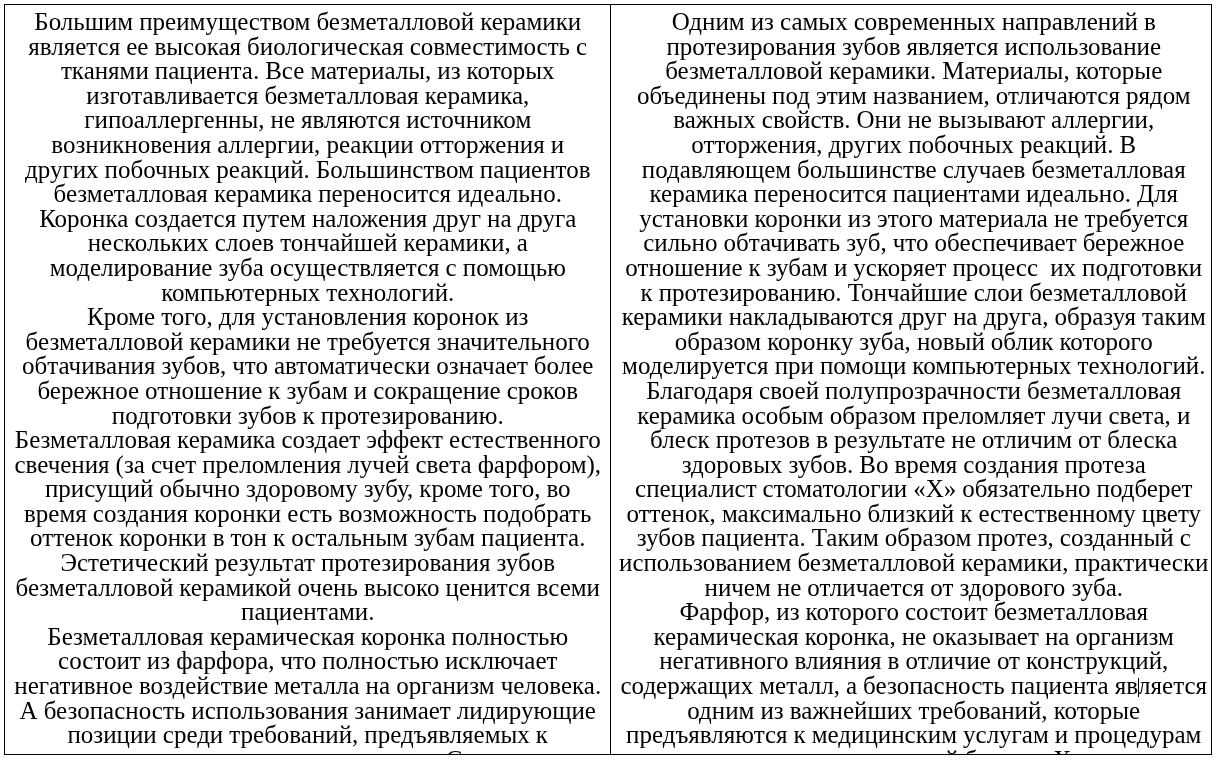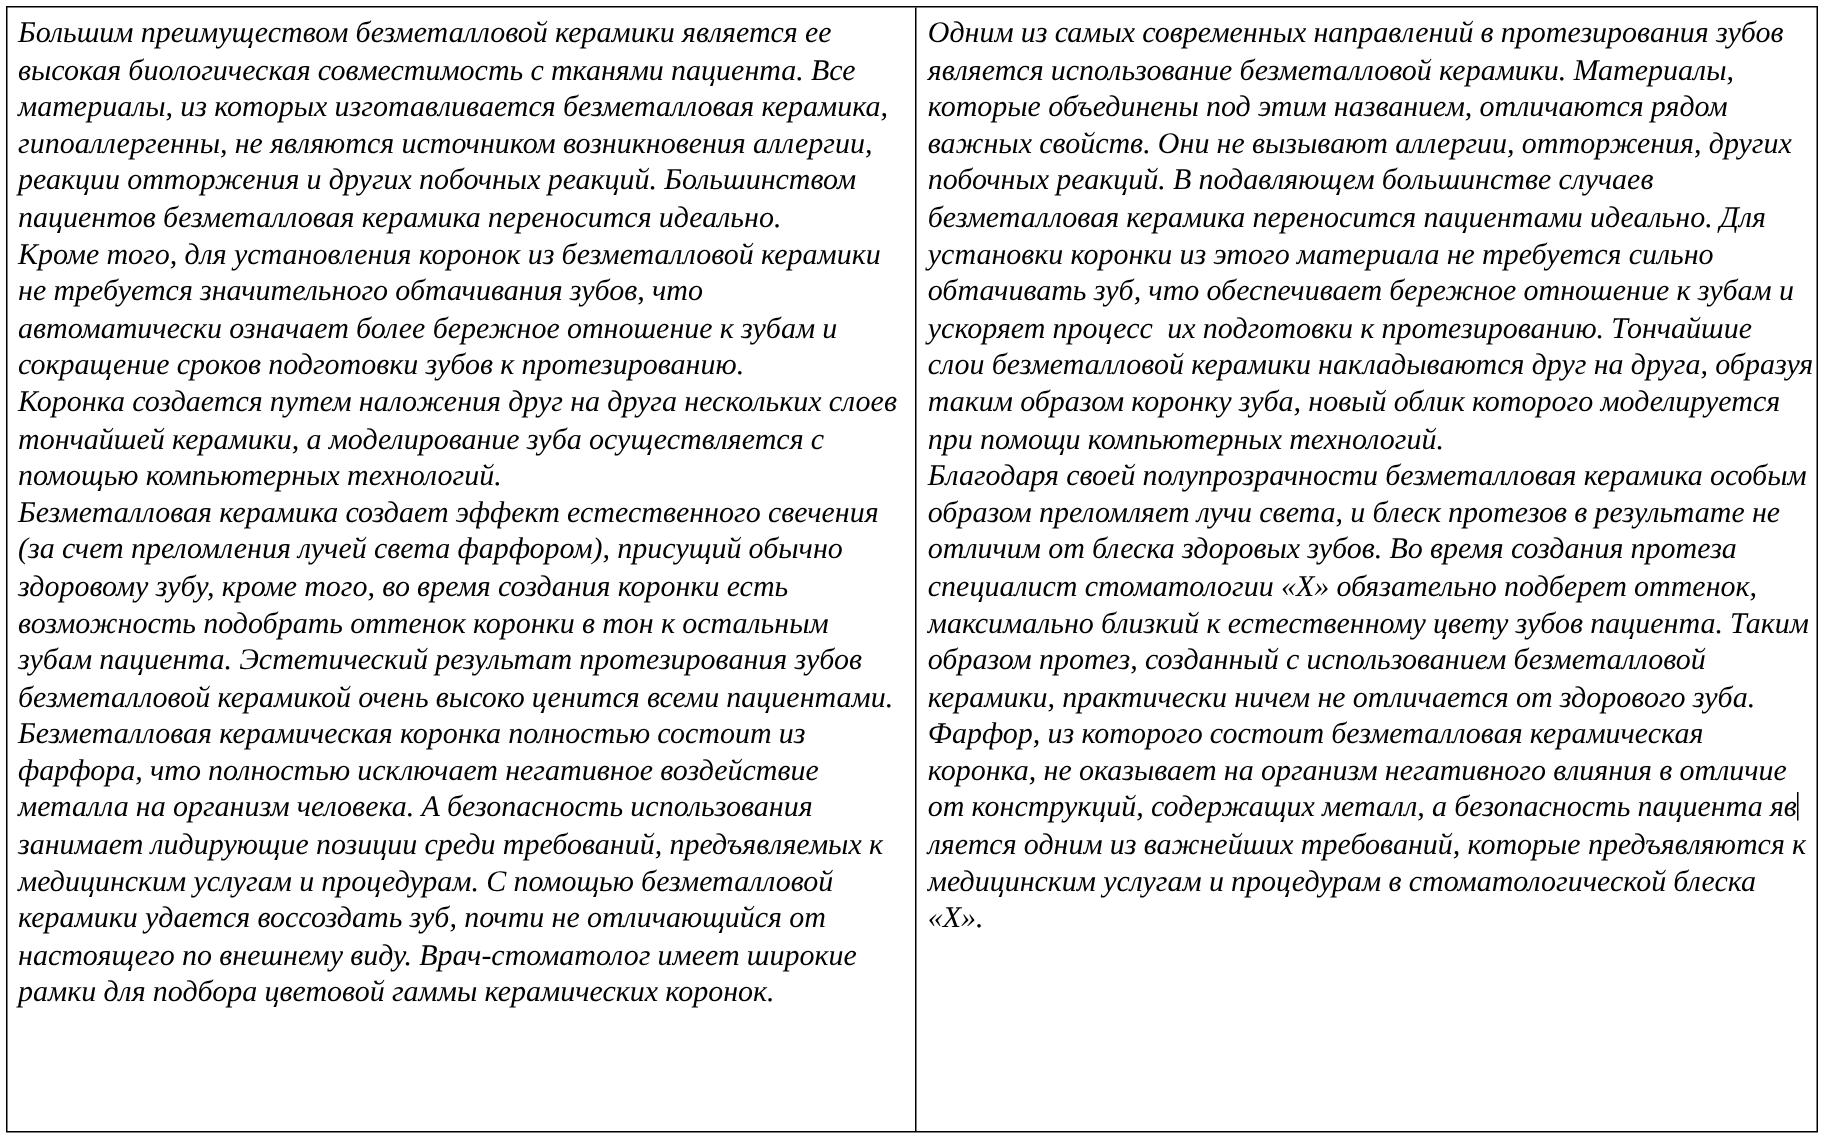"Большим преимуществом безметалловой" .para { font-size: 20px -> 25px; font-style: italic -> none; text-align: left -> center }
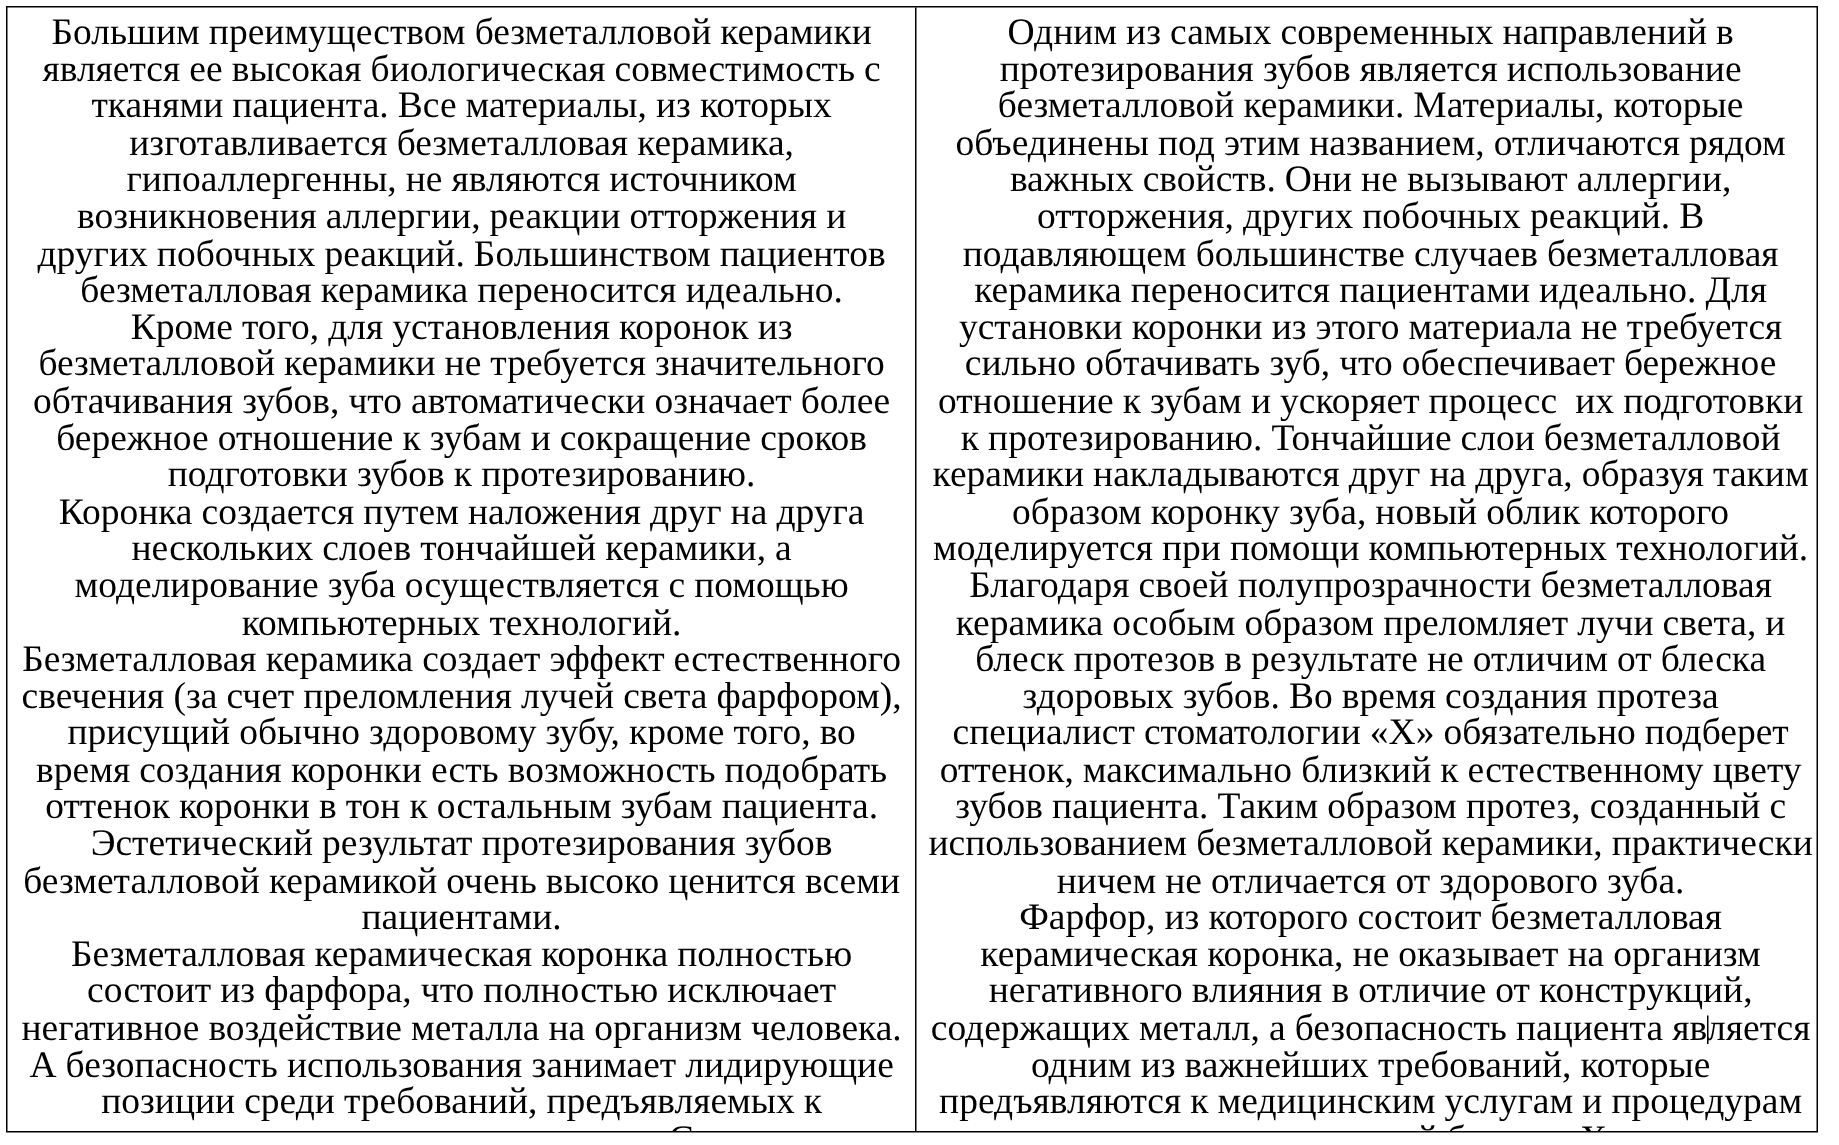"Кроме того, для установления коронок" p.para { order: before "Коронка создается путем наложения друг" -> after "Коронка создается путем наложения друг" }
